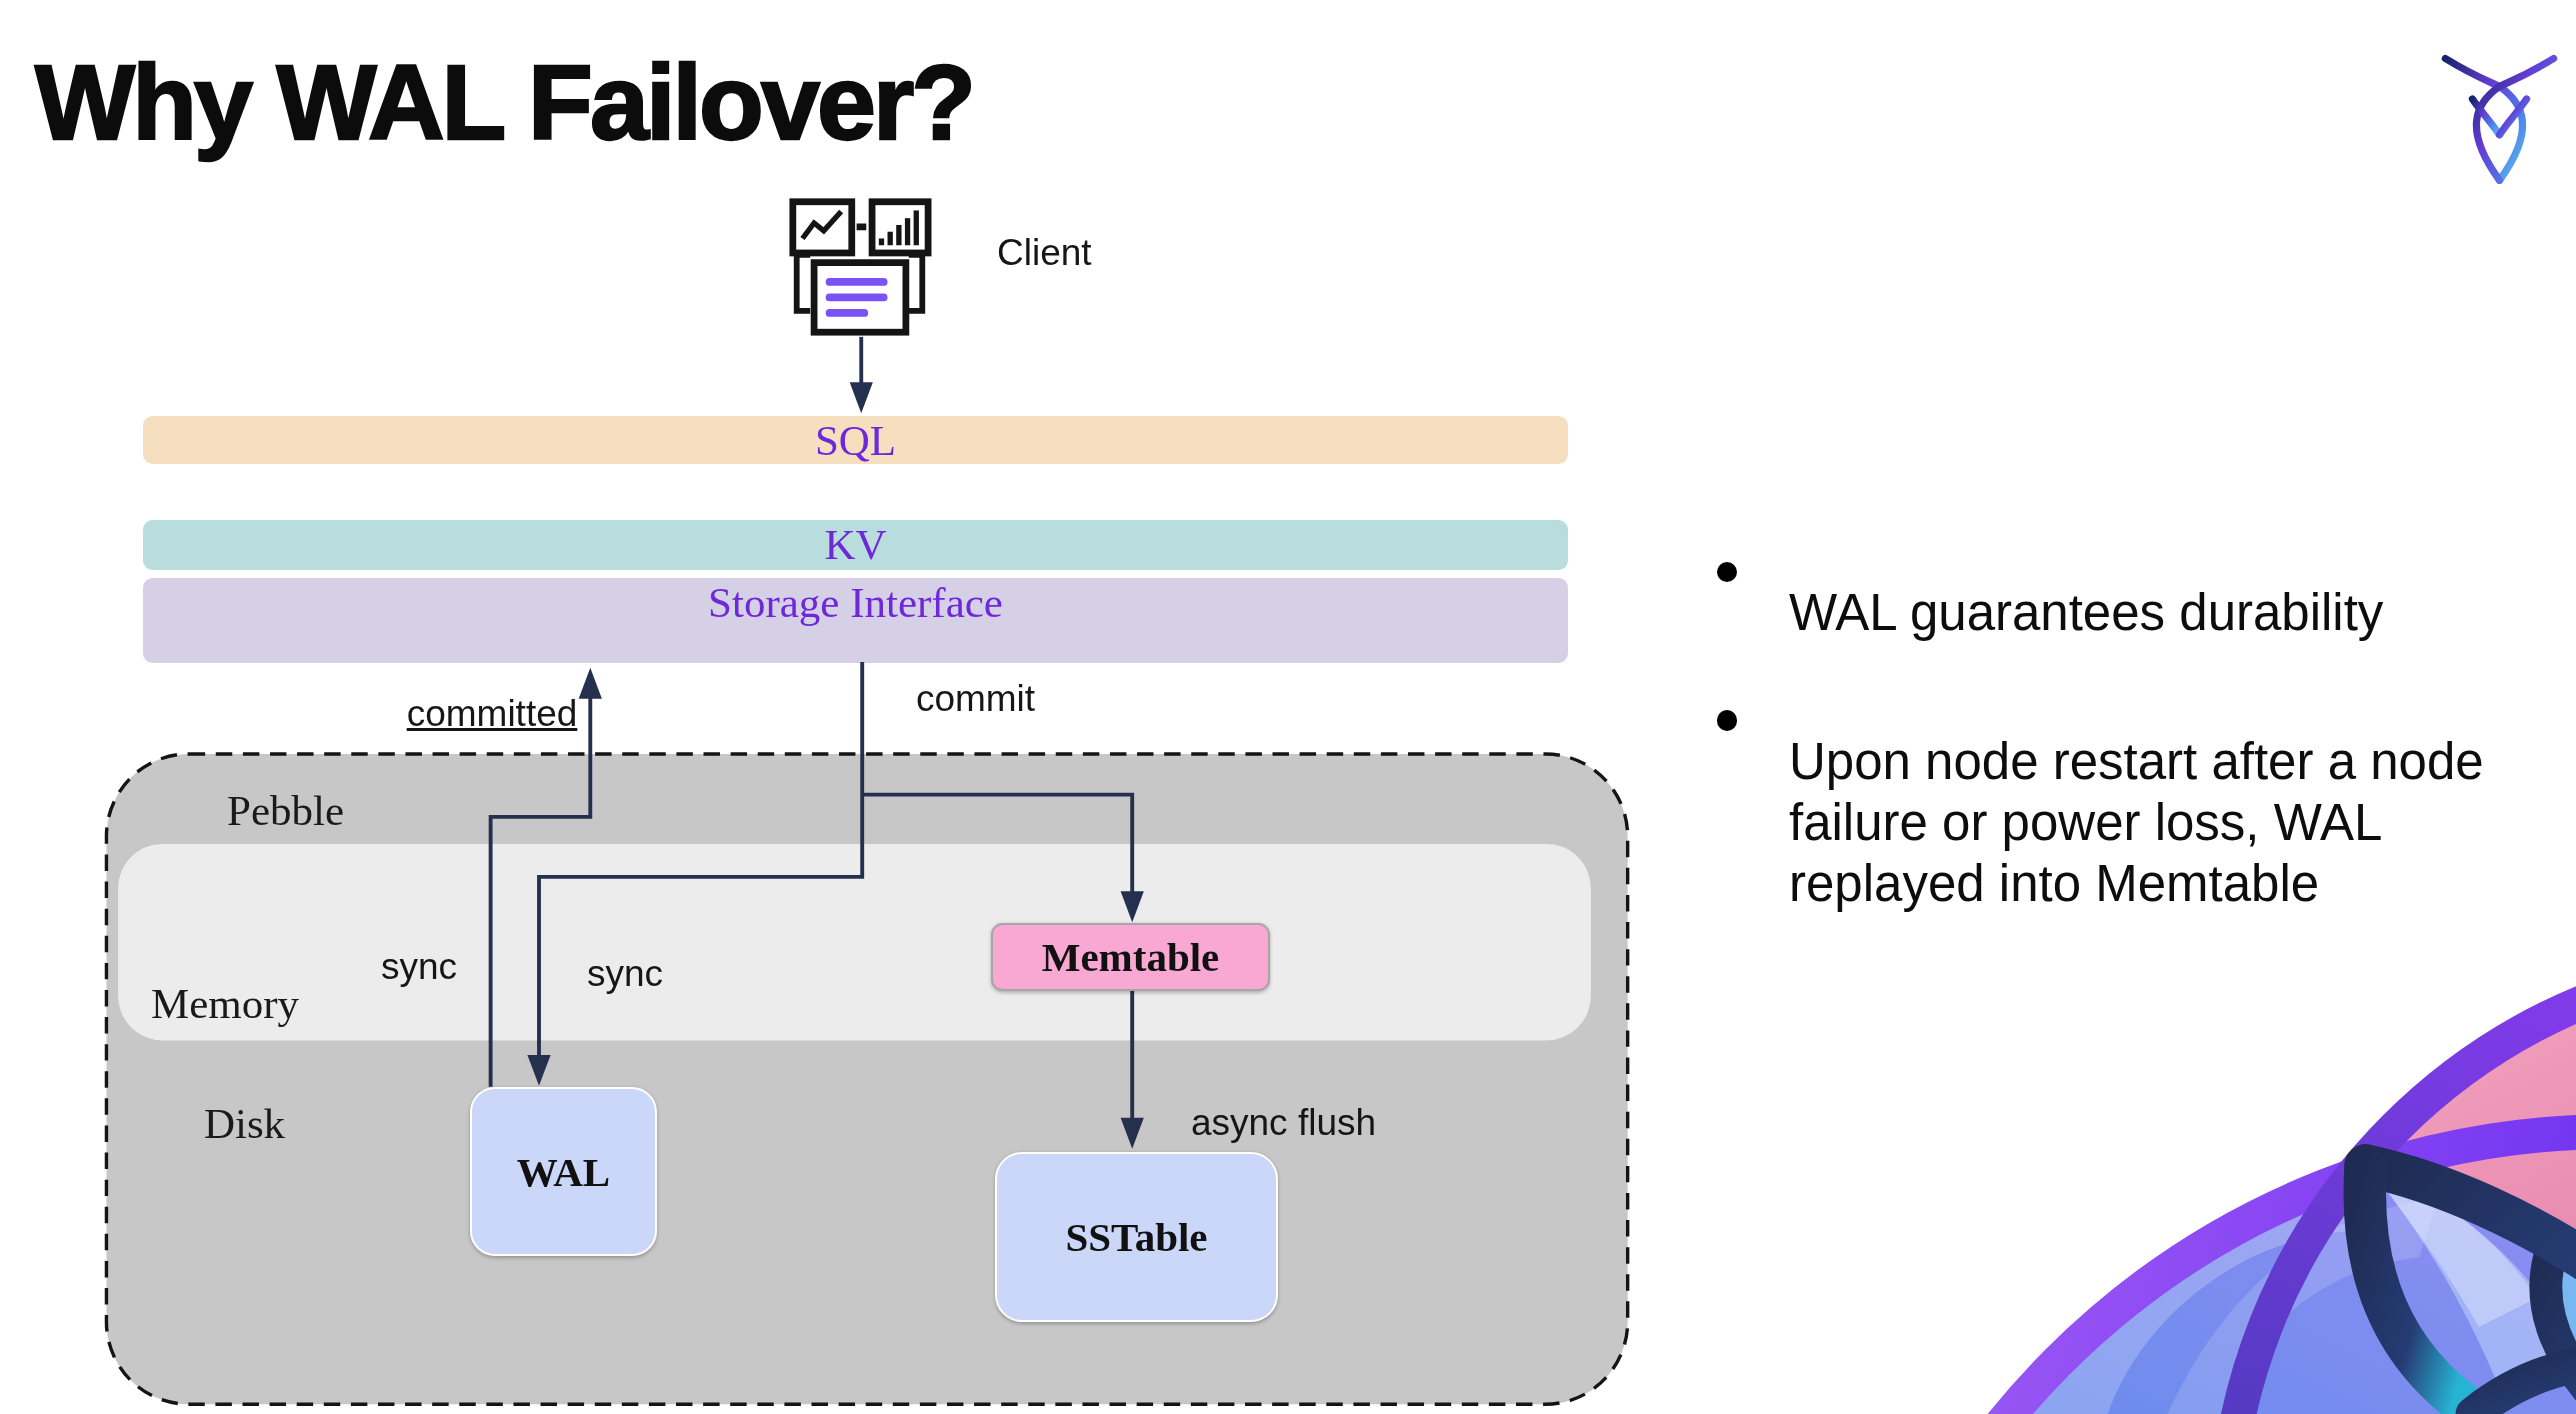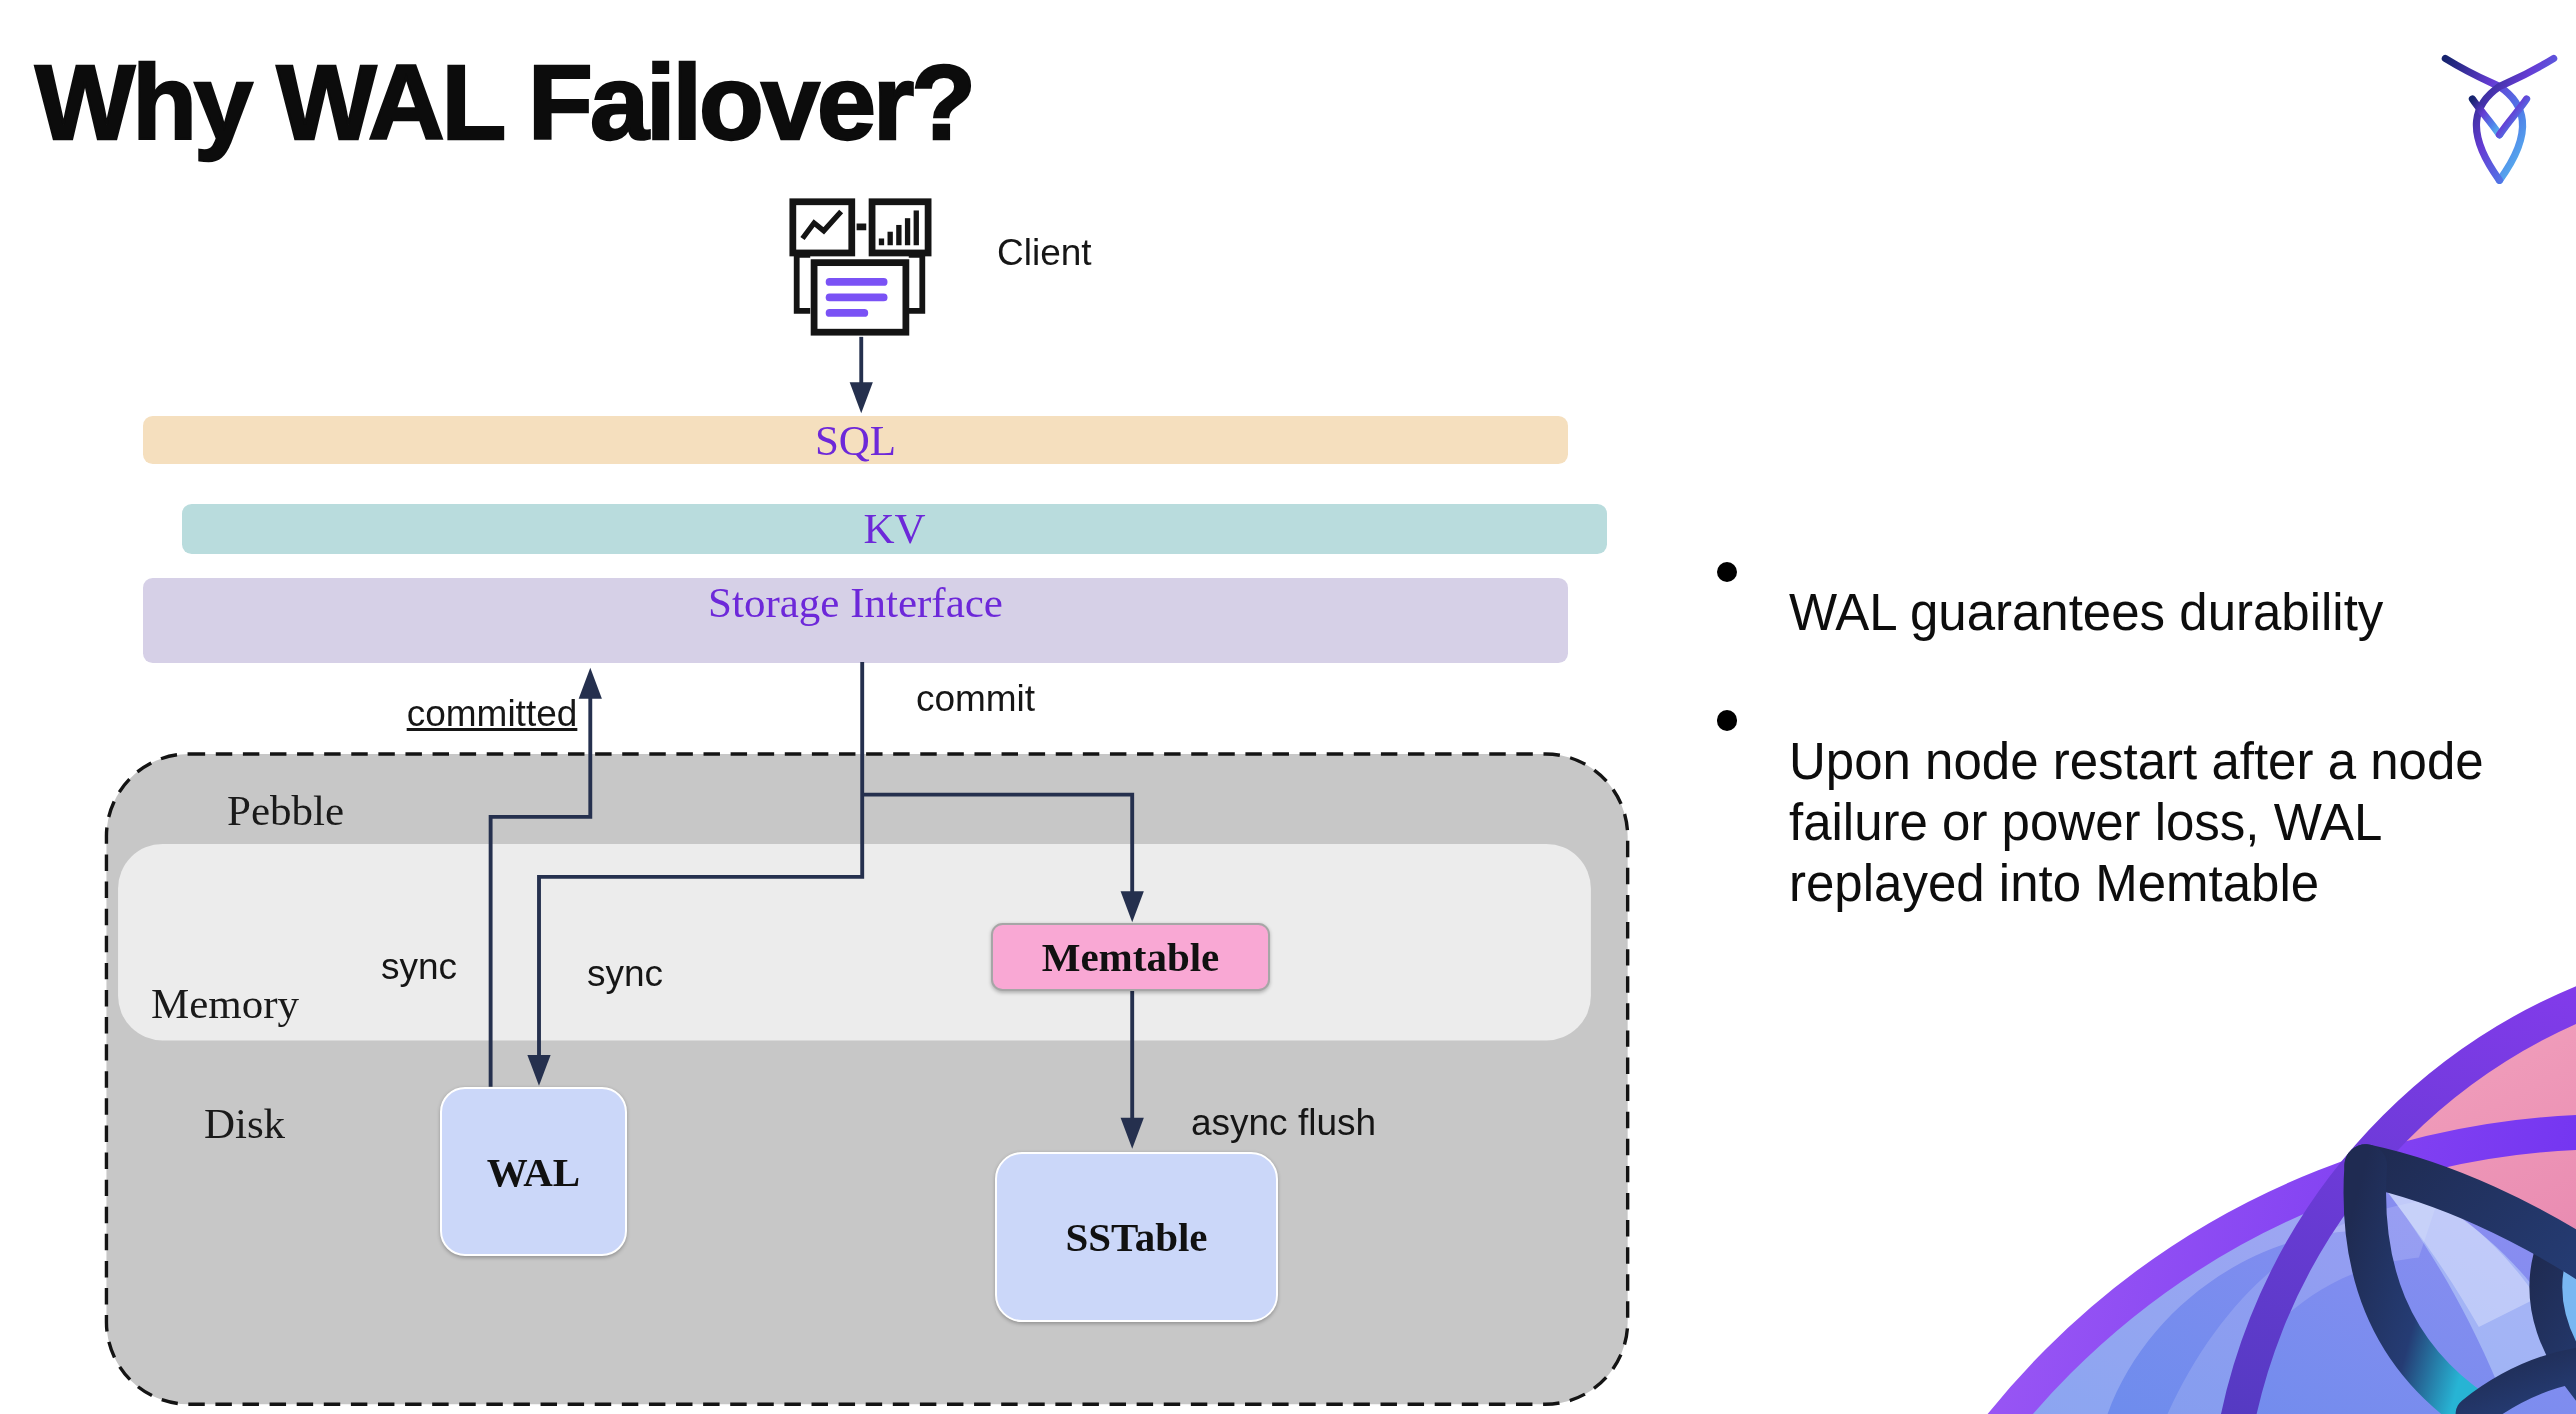"KV" #bar-kv { margin-left: 39px -> none; top: 504px -> 520px }
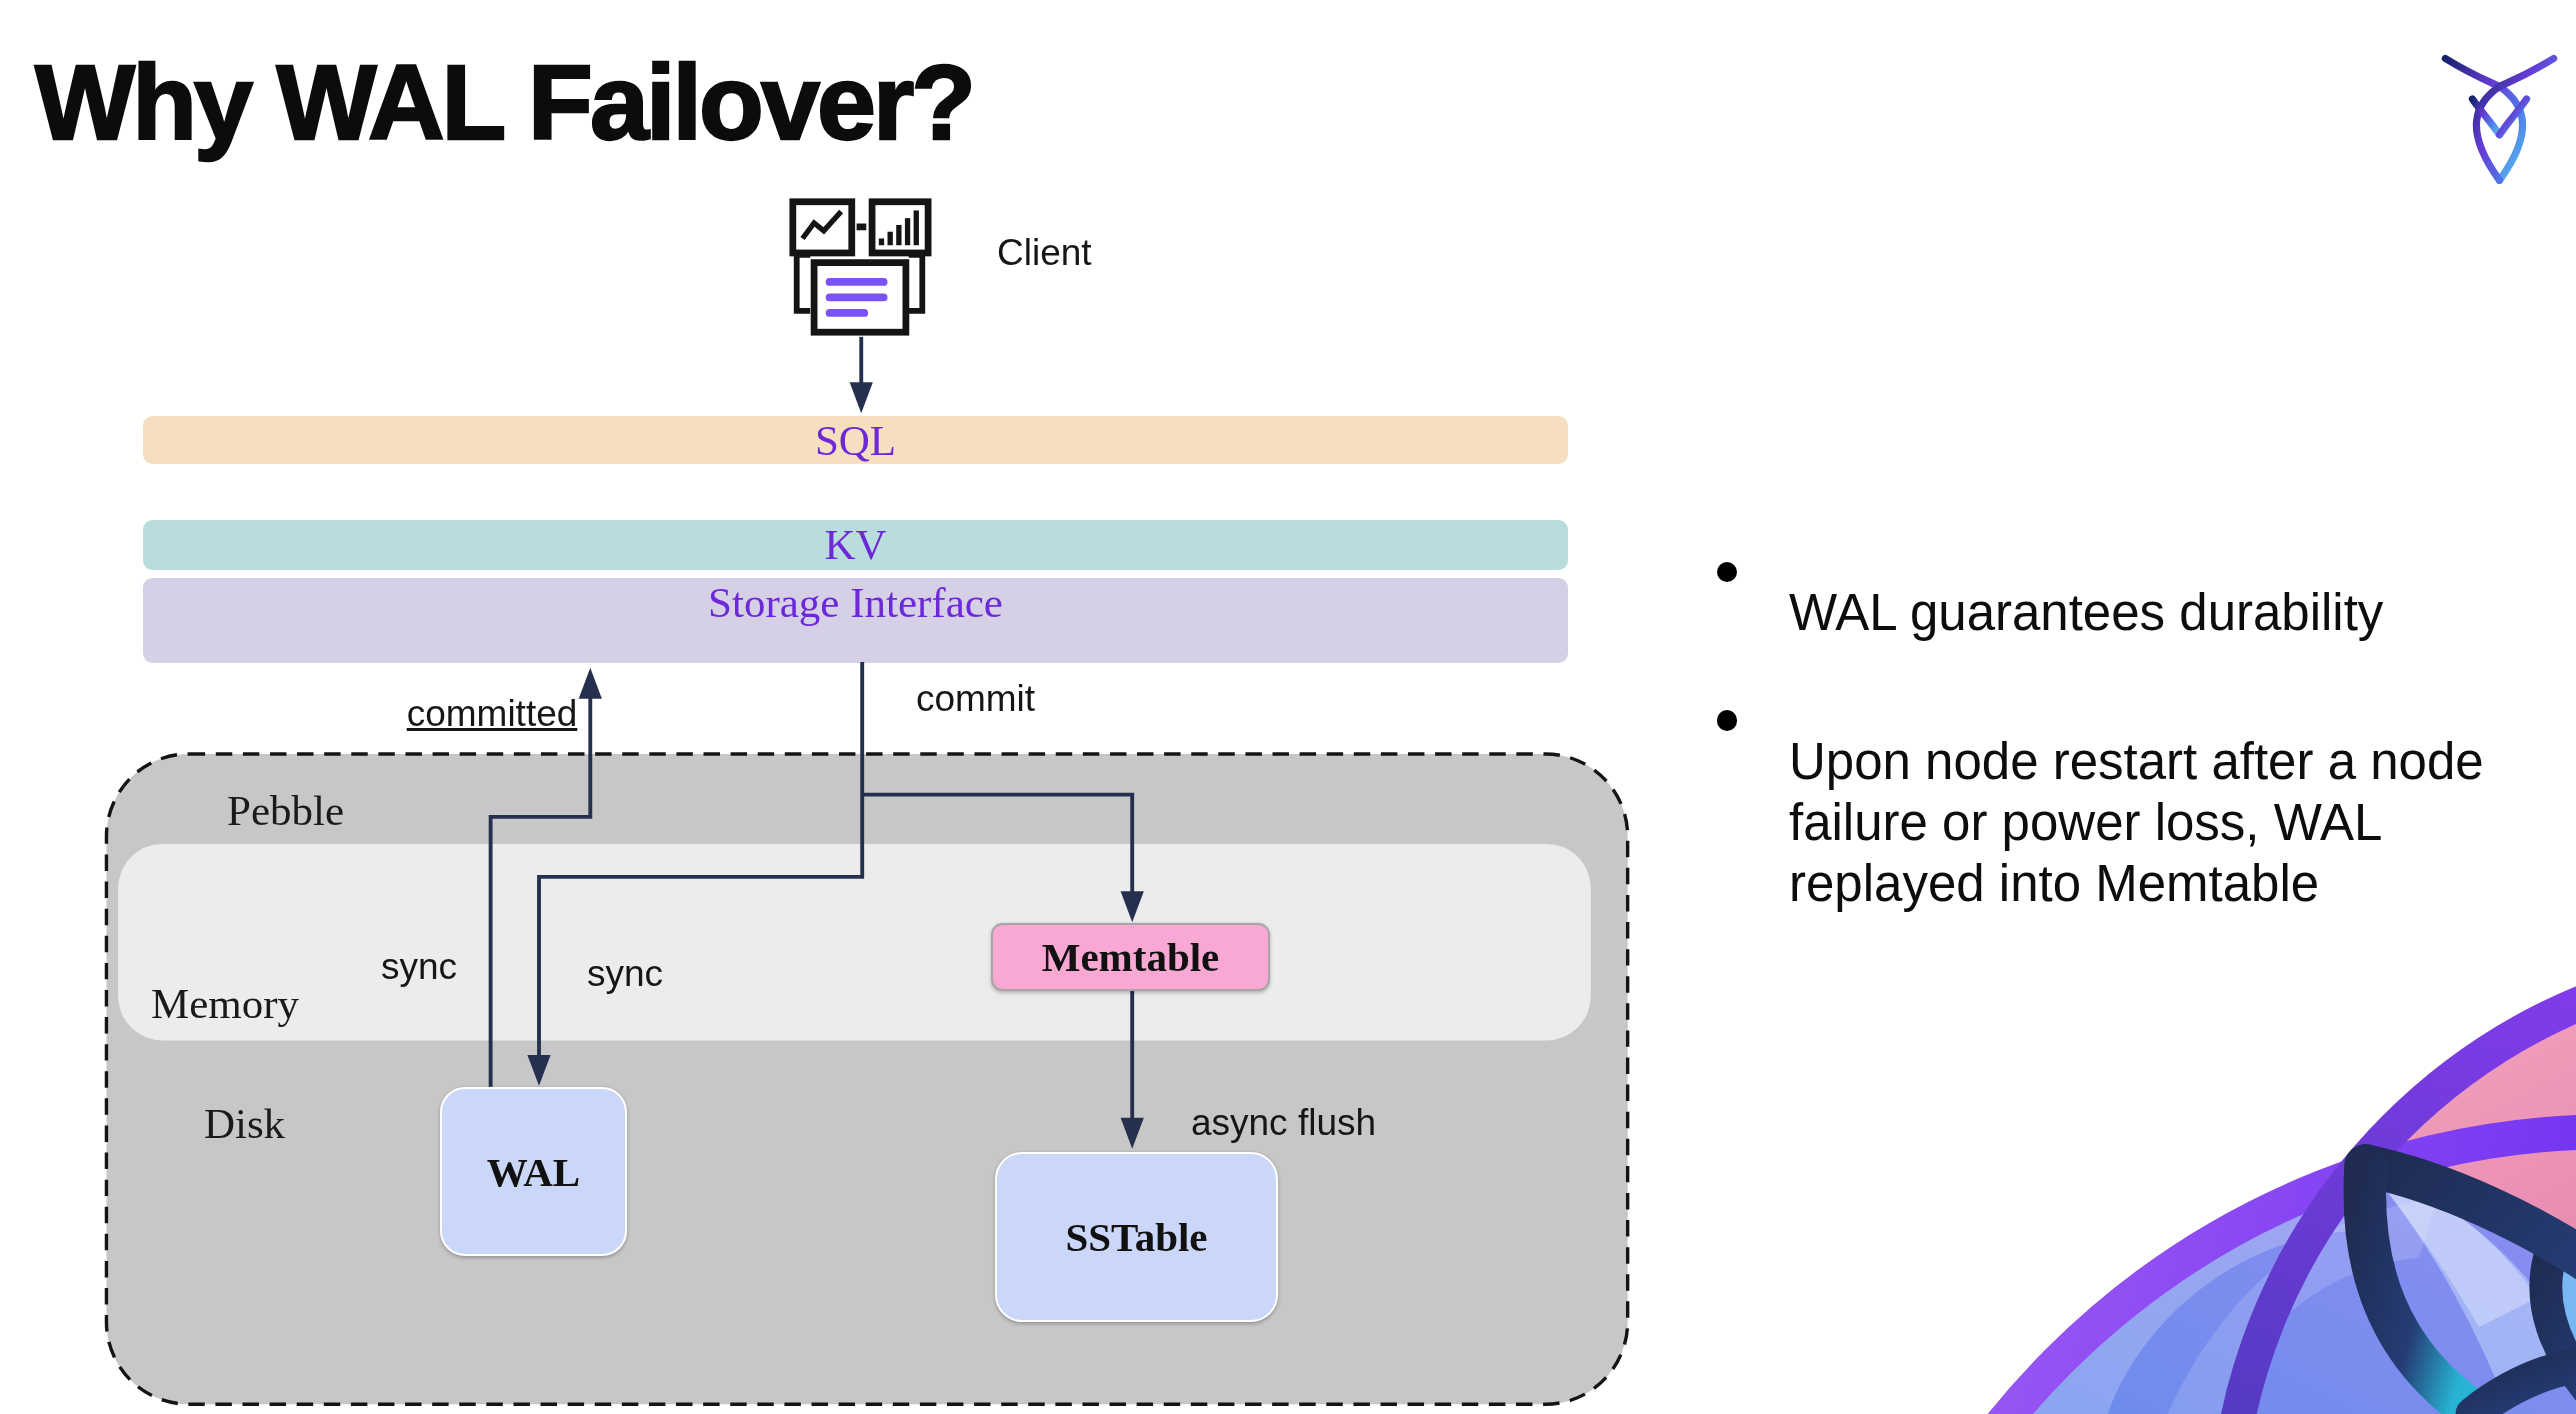"WAL" #node-wal { left: 440px -> 470px }
